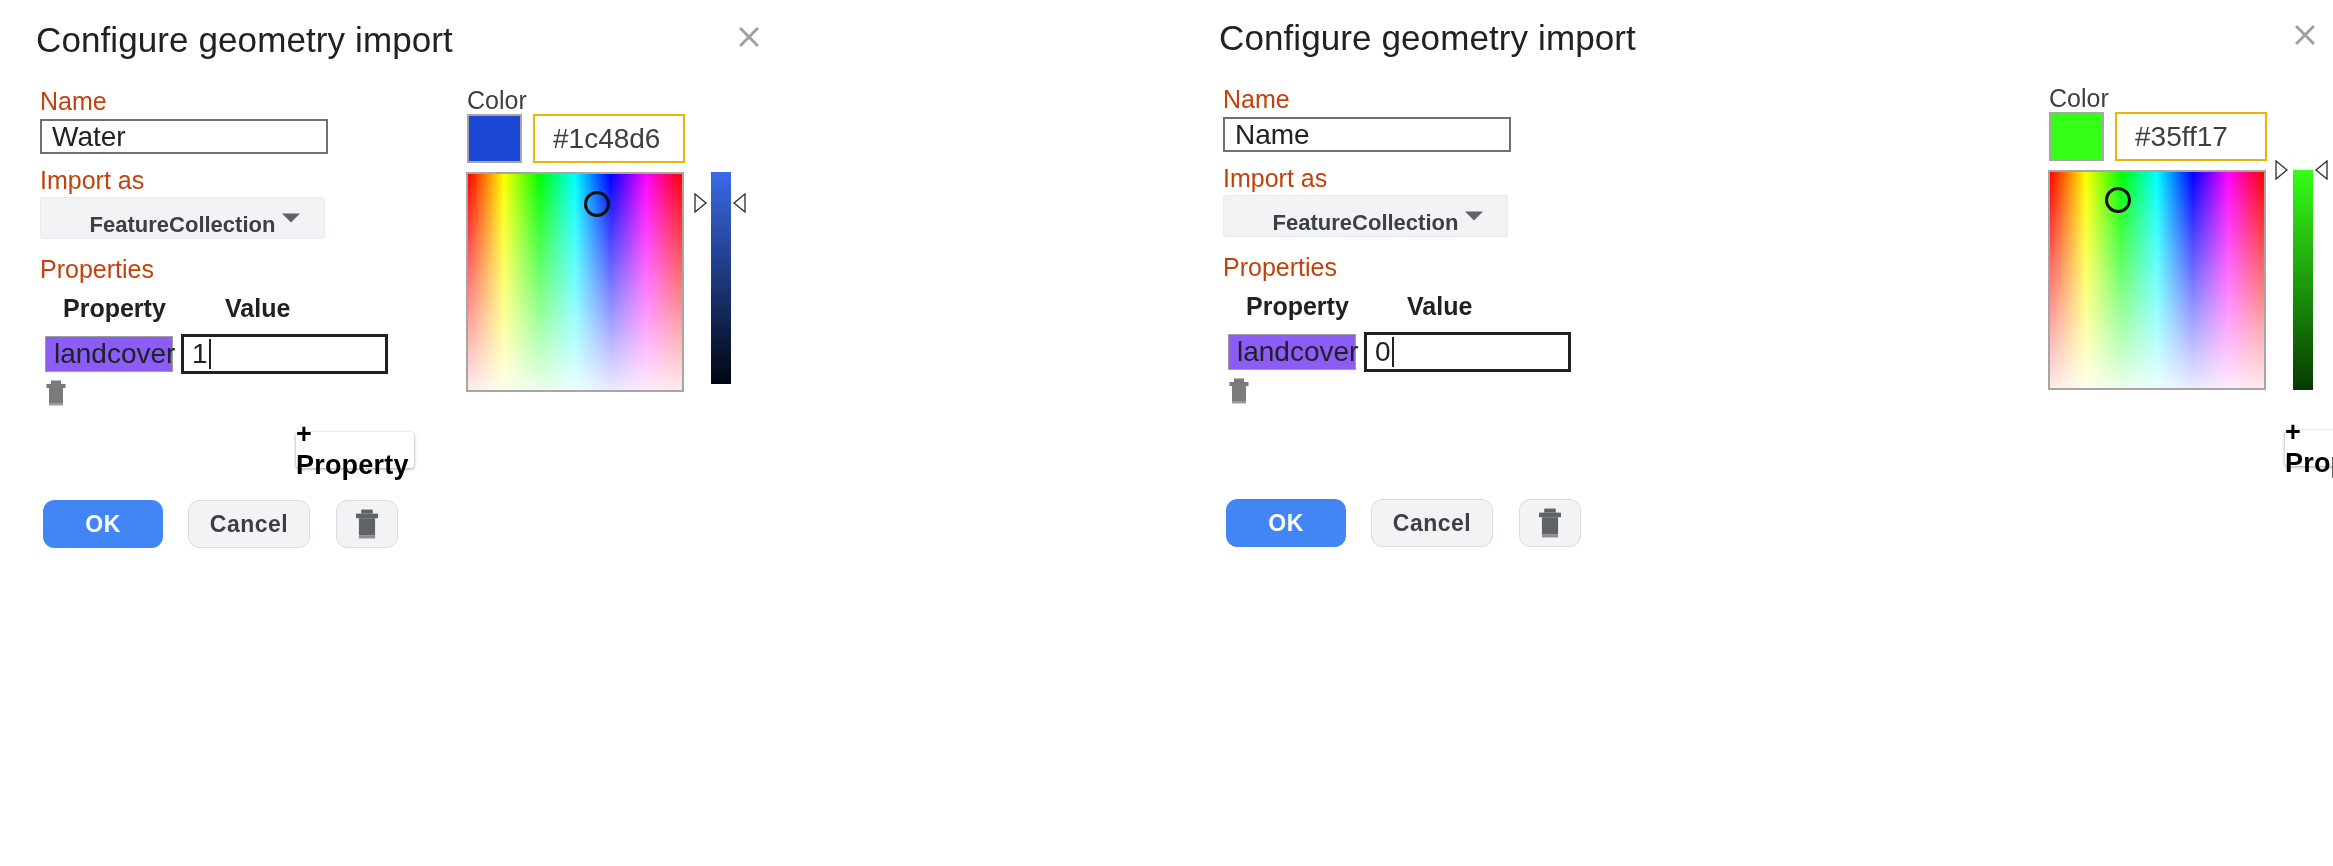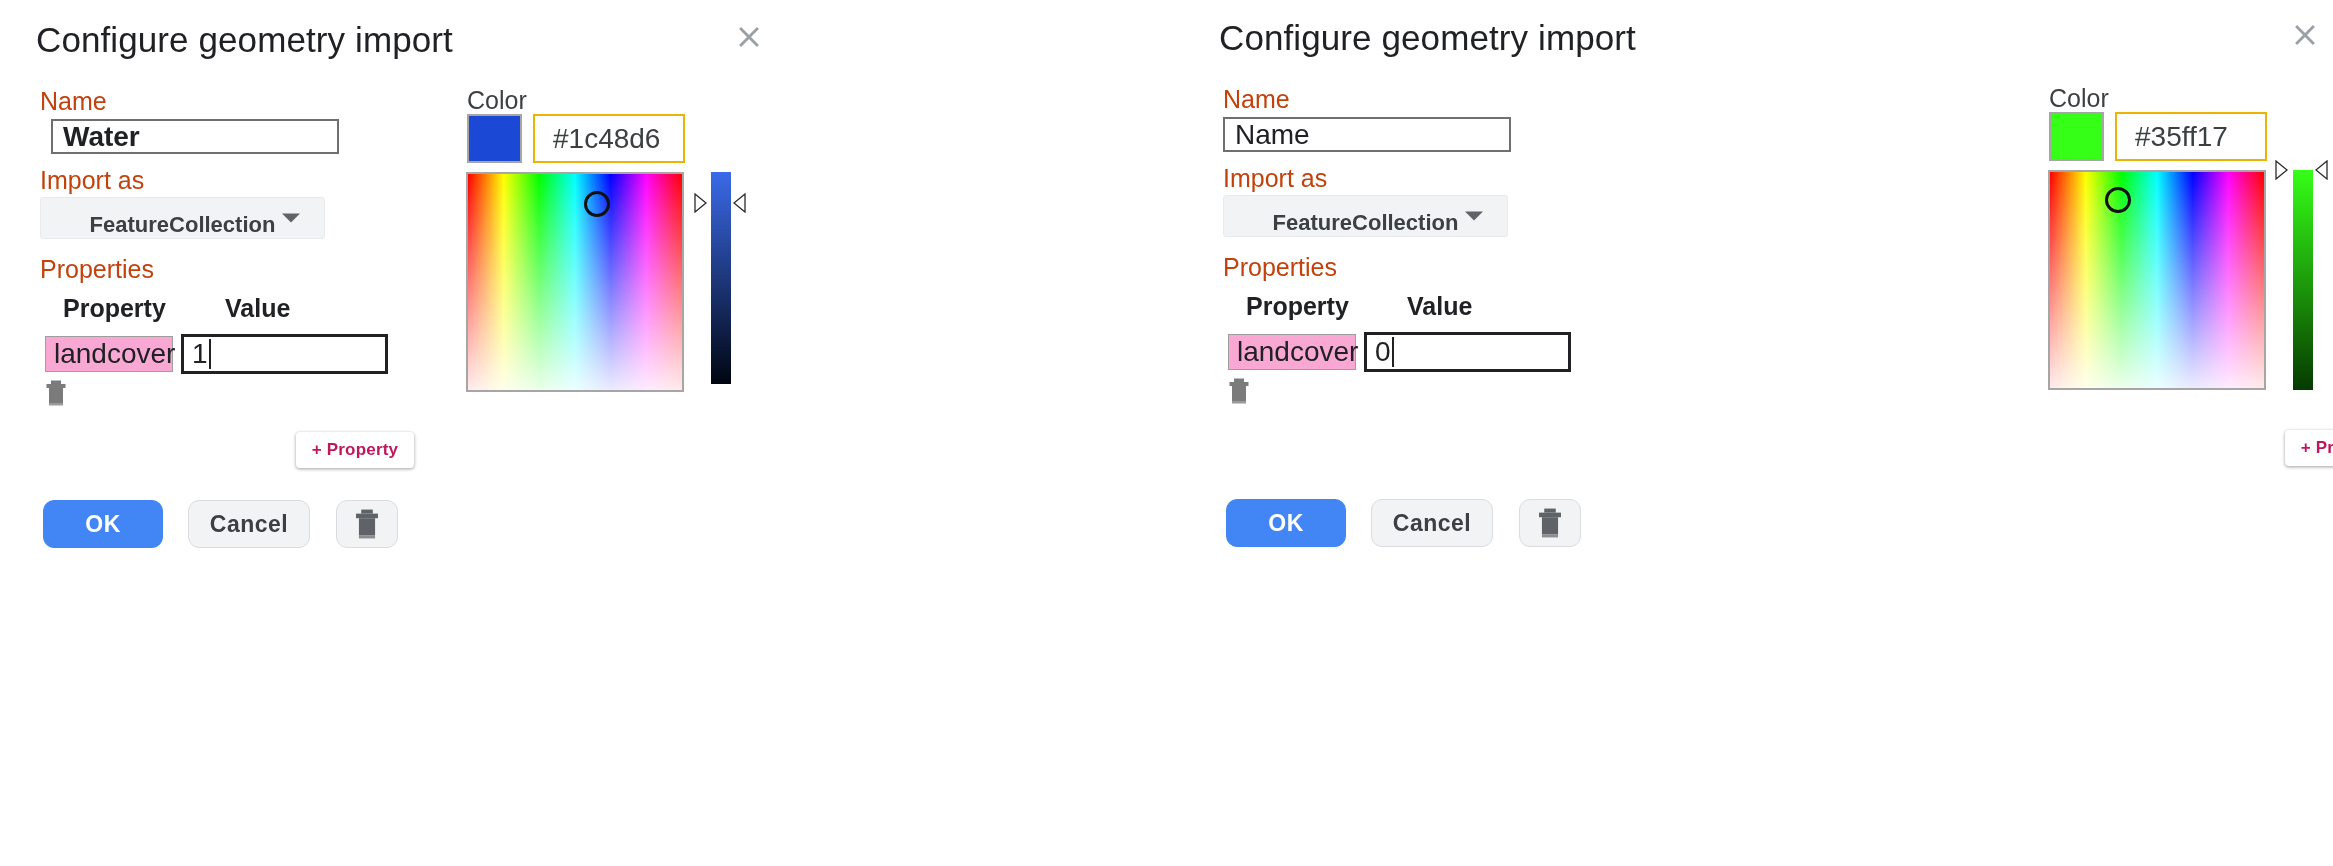"Water" div.text-input { font-weight: bold -> none; left: 51px -> 40px }
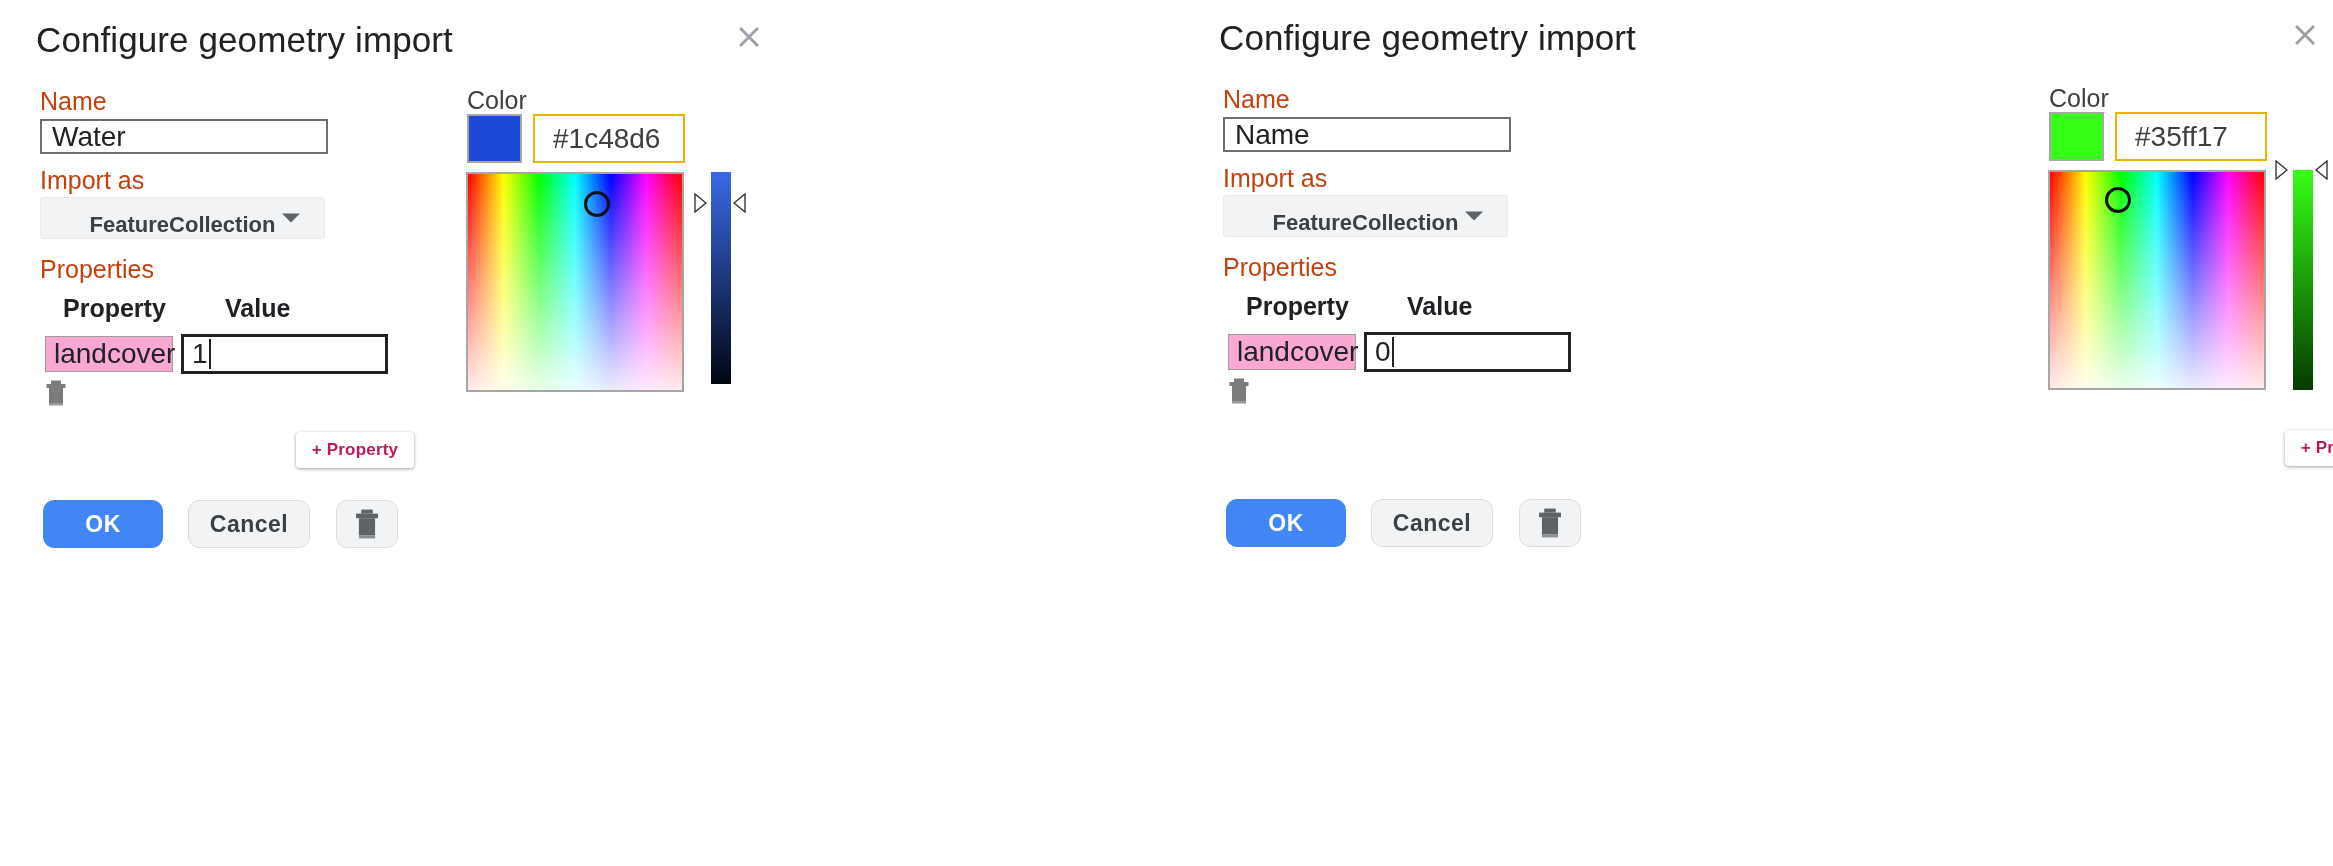"landcover" .prop-input { background: #f9a8d4 -> #8b5cf6 }
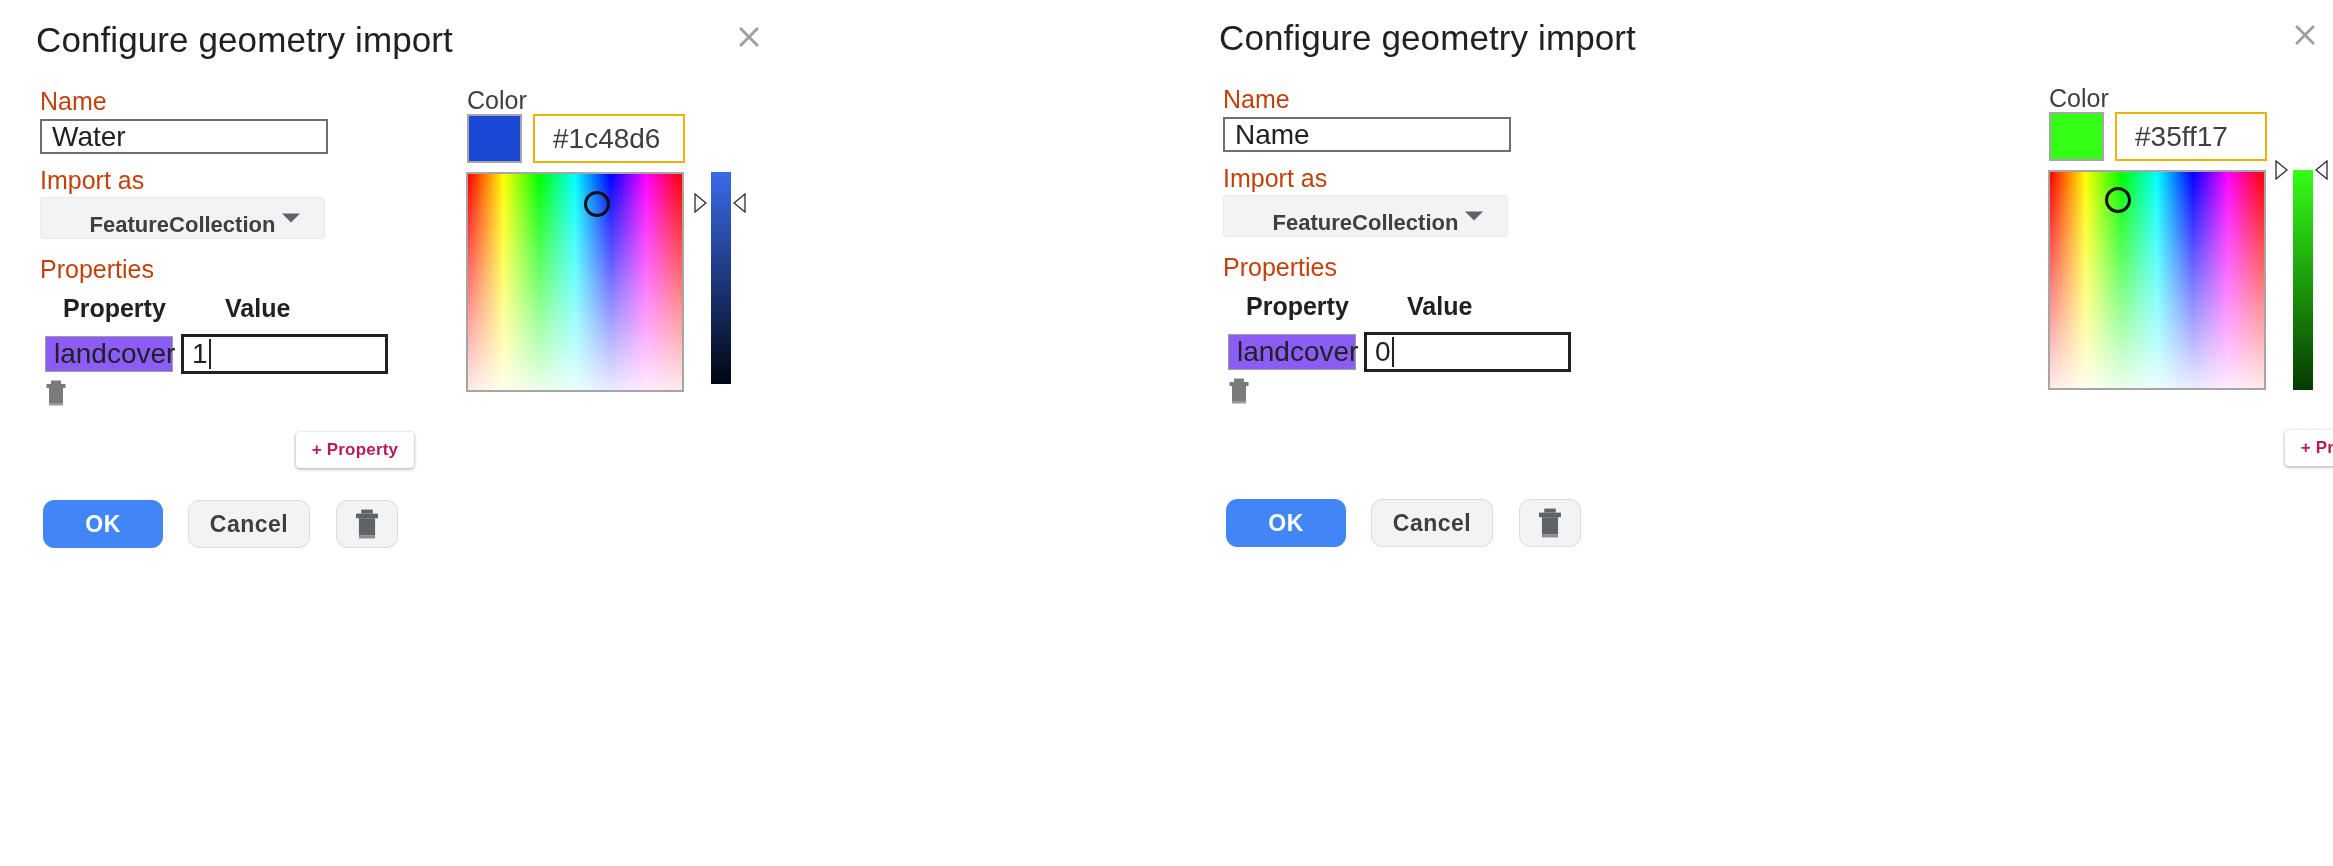"+ Property" .btn-add-prop { color: #be185d -> #000000; font-size: 17px -> 27px }
